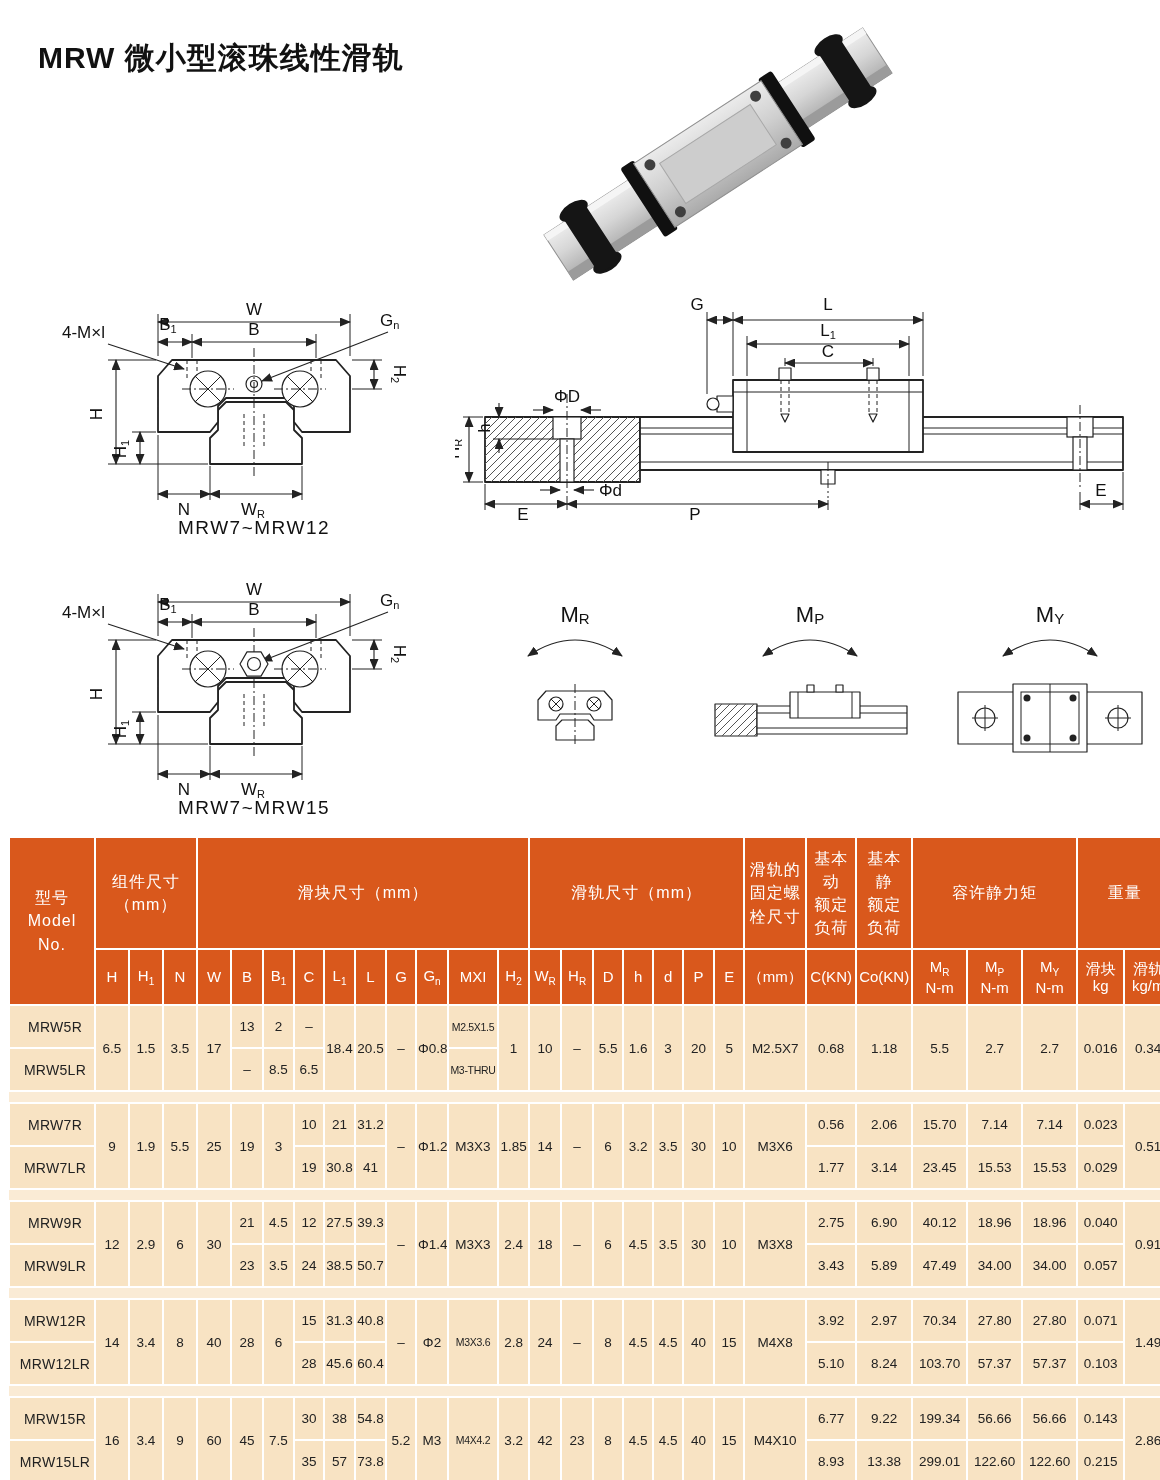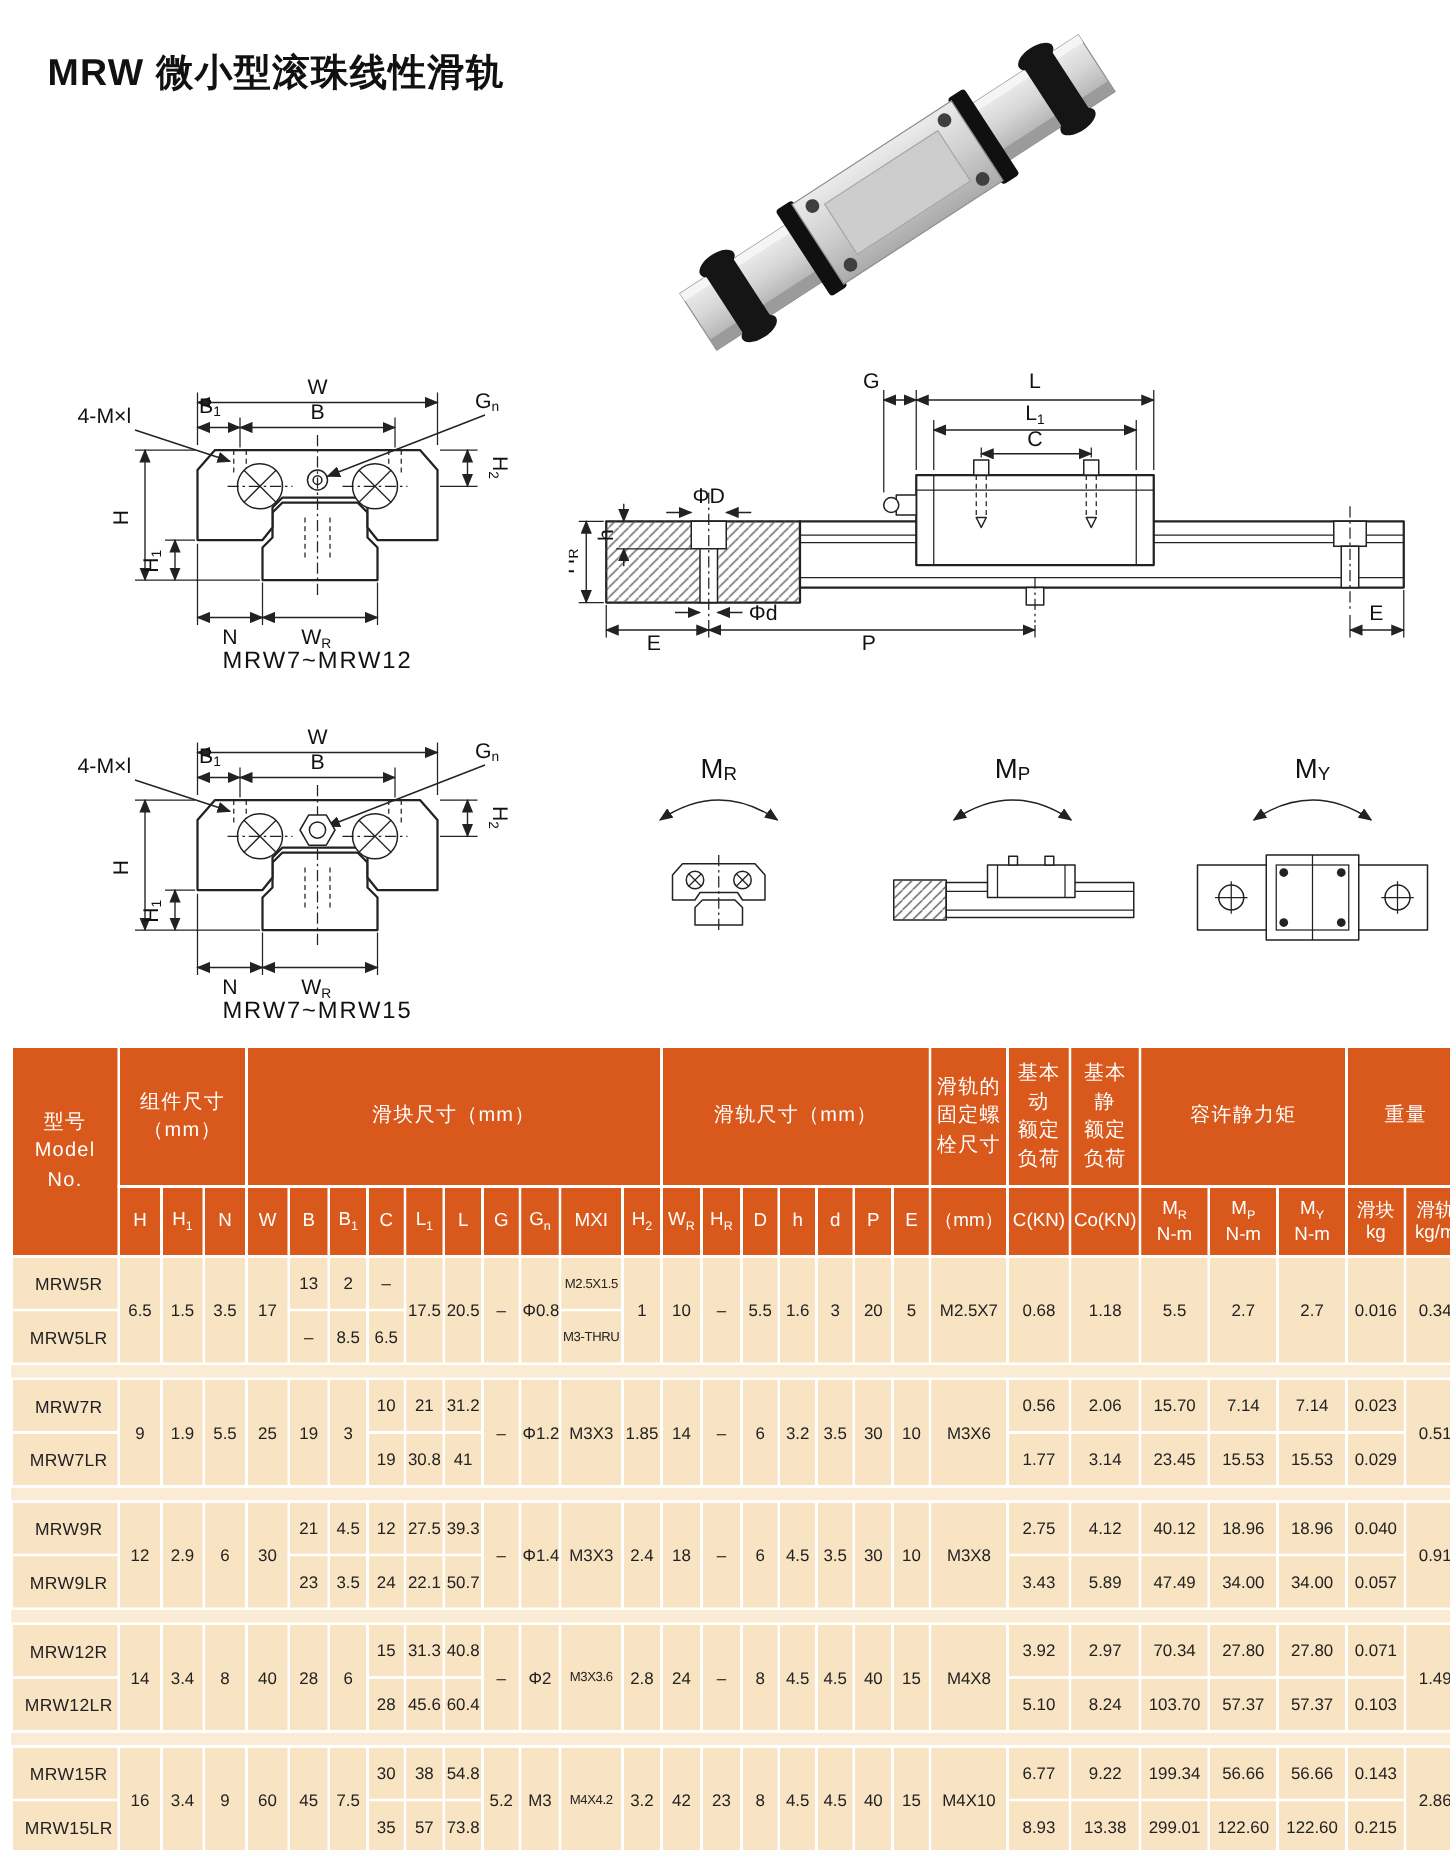"17.5" td { text: 17.5 -> 18.4 }
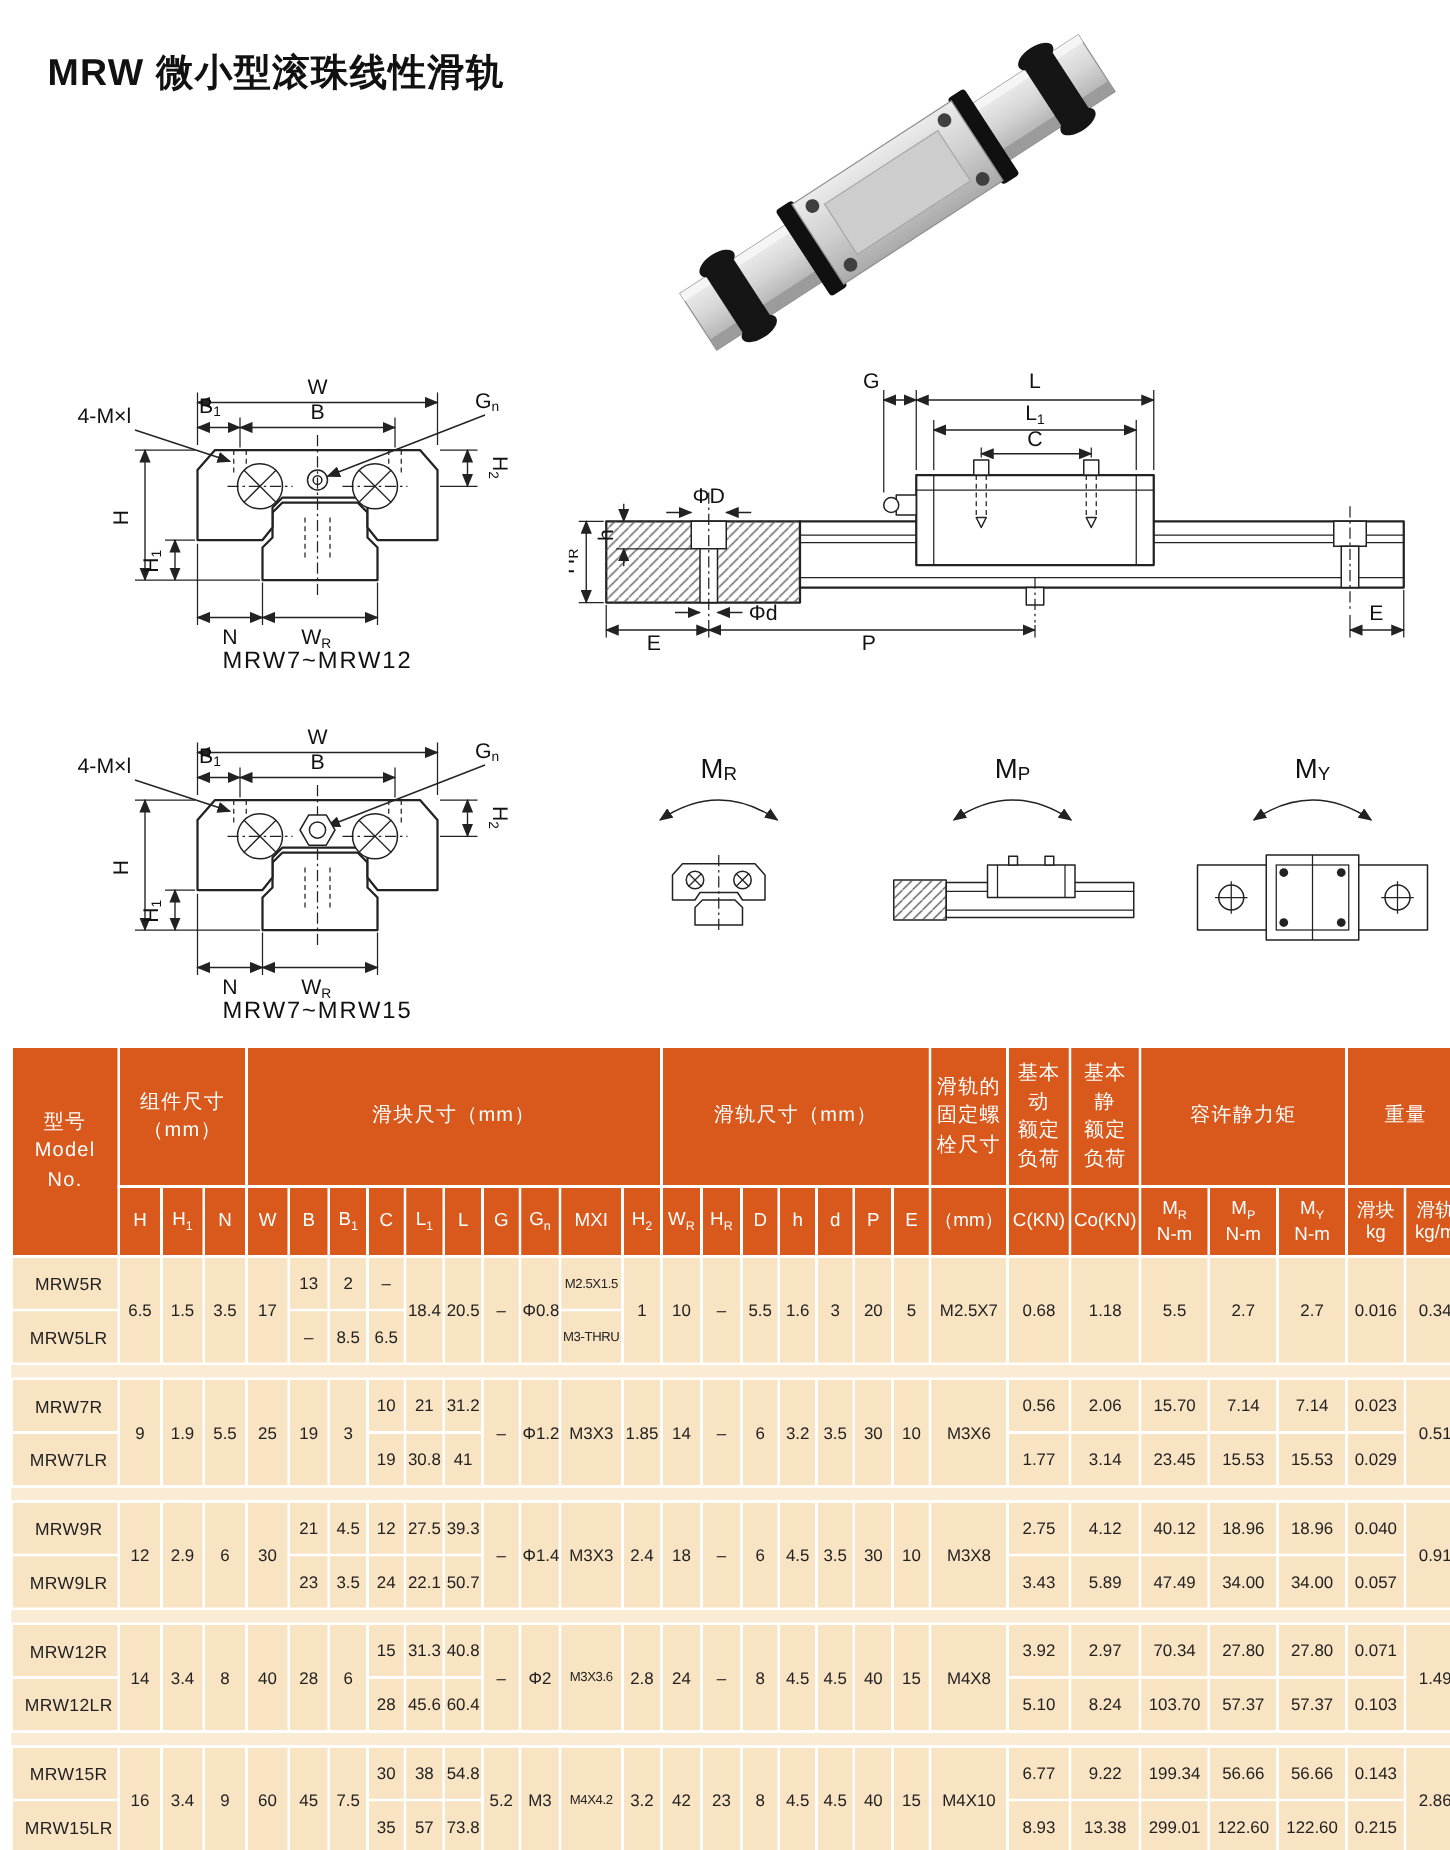"4.12" td { text: 4.12 -> 6.90 }
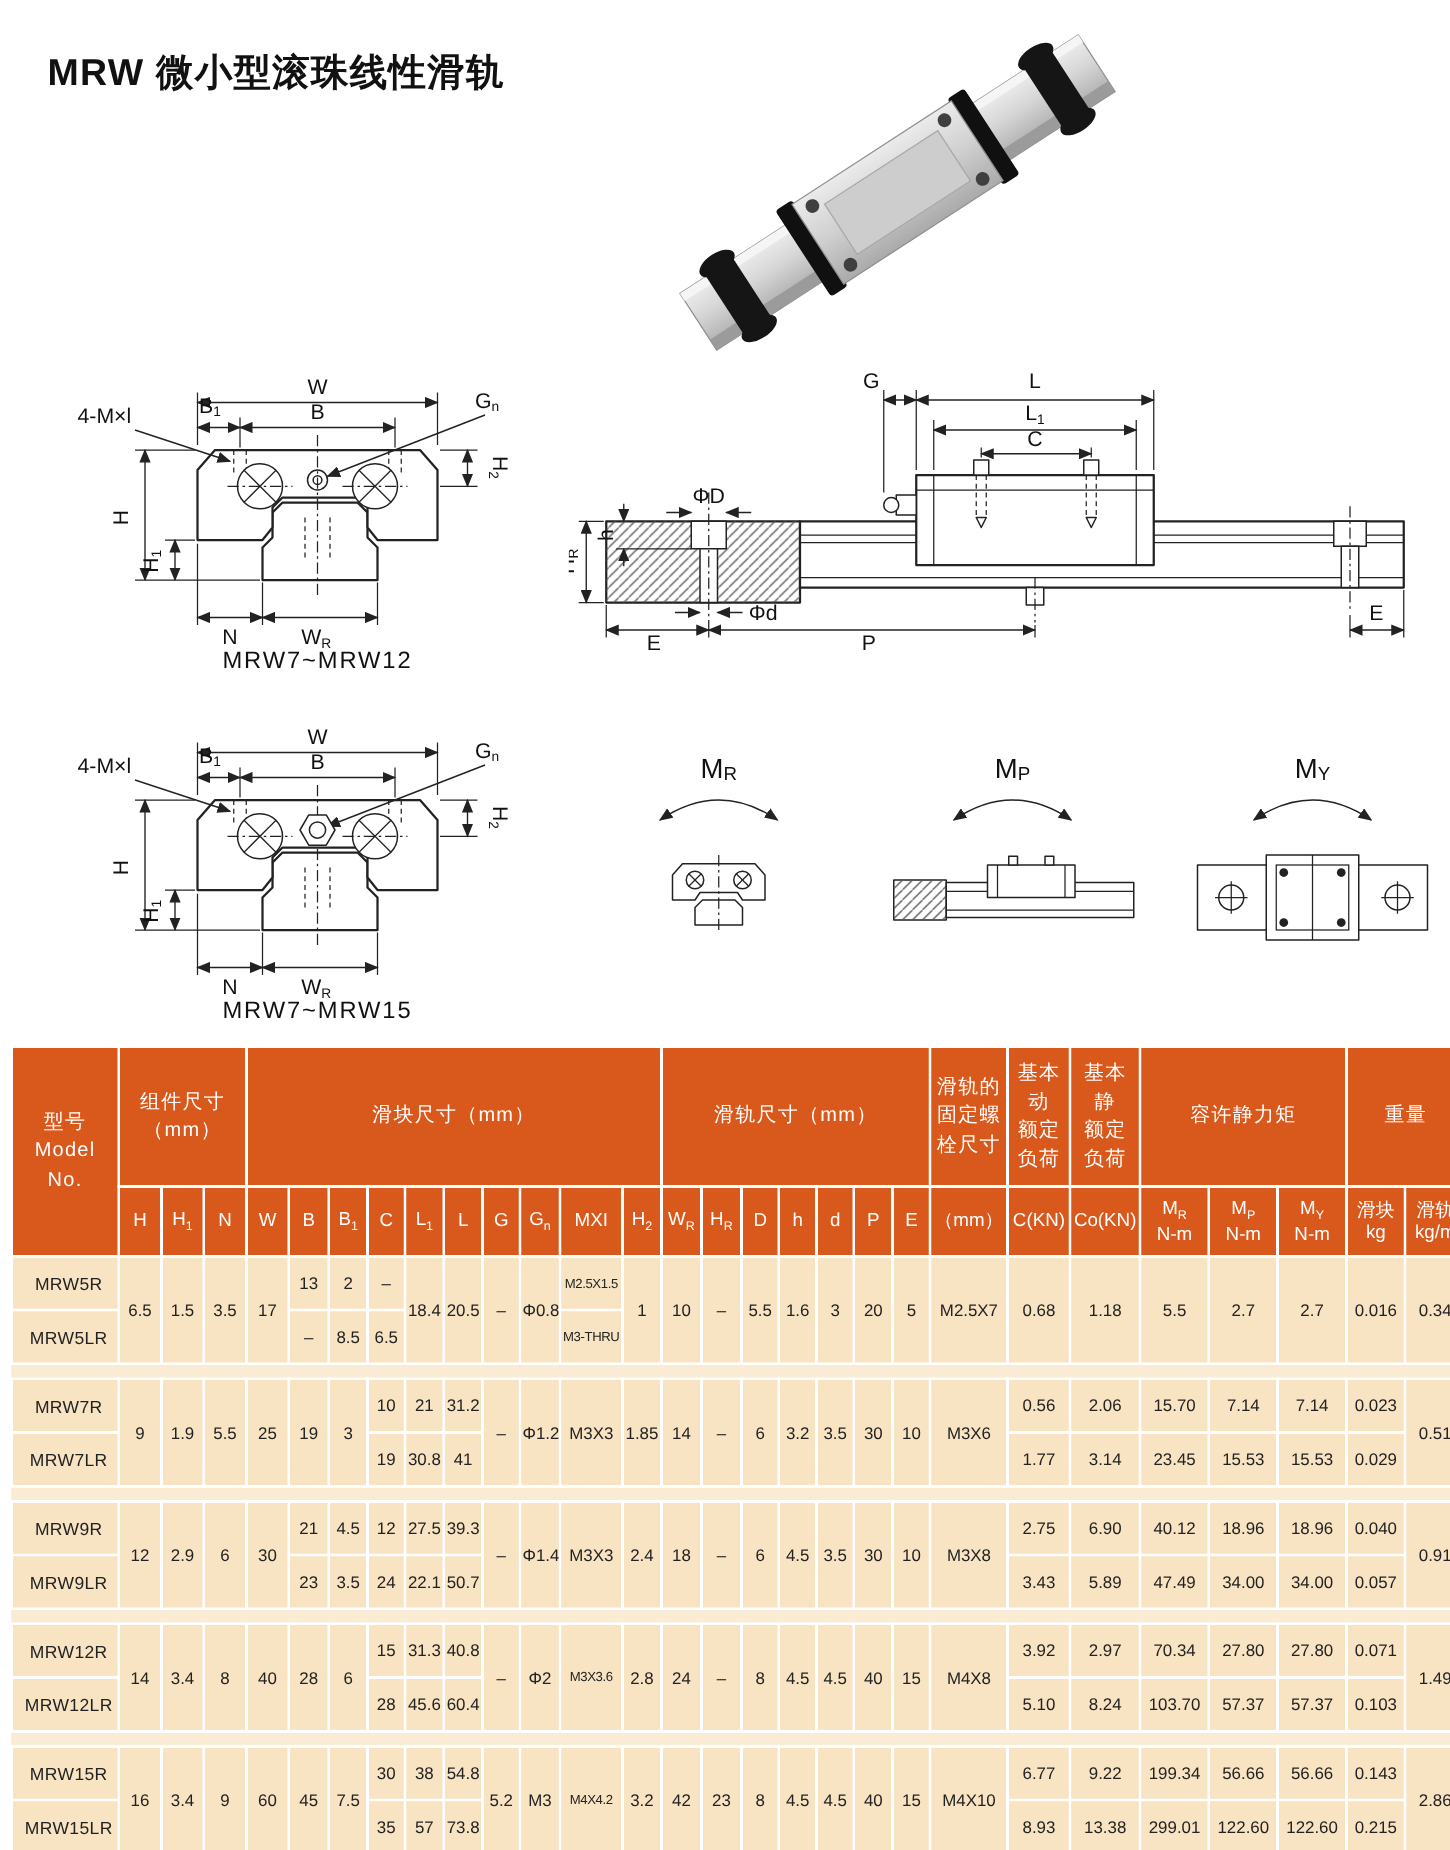"22.1" td { text: 22.1 -> 38.5 }
